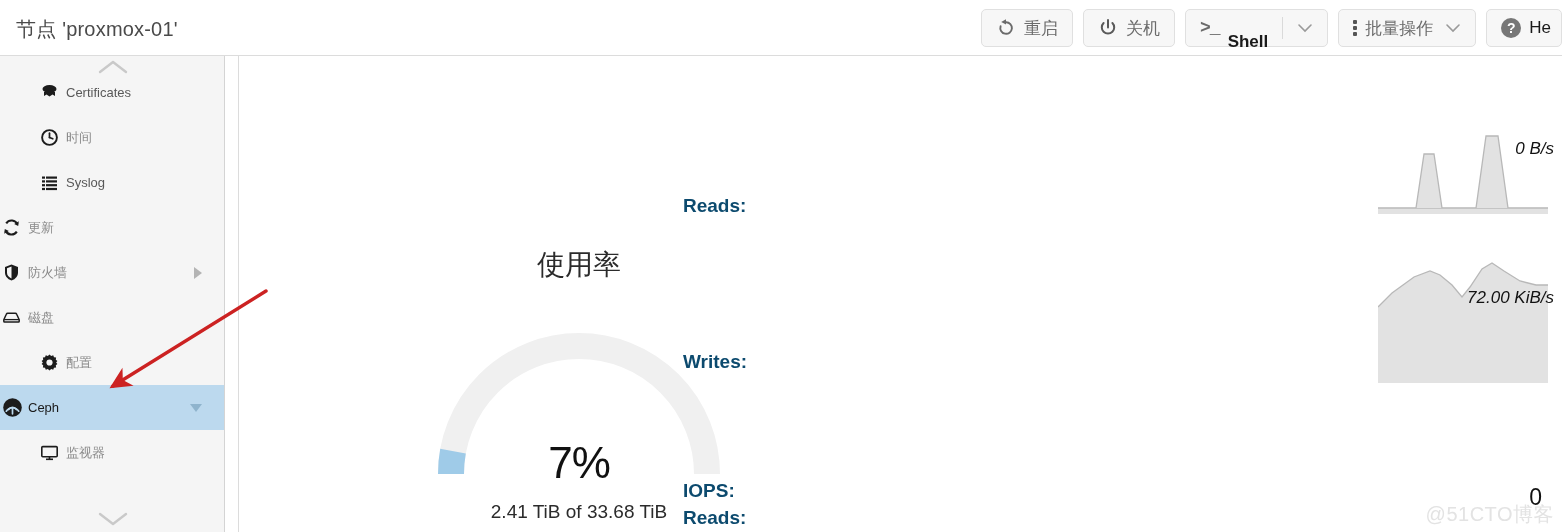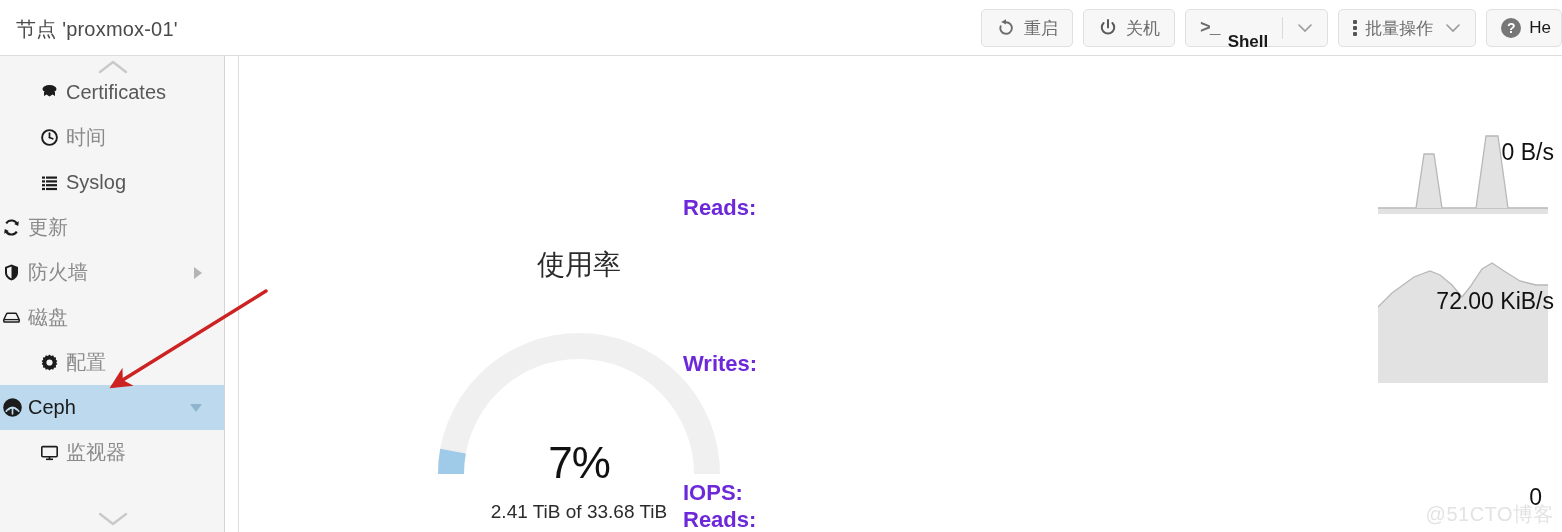"Certificates" .nav-label { font-size: 20px -> 13px }
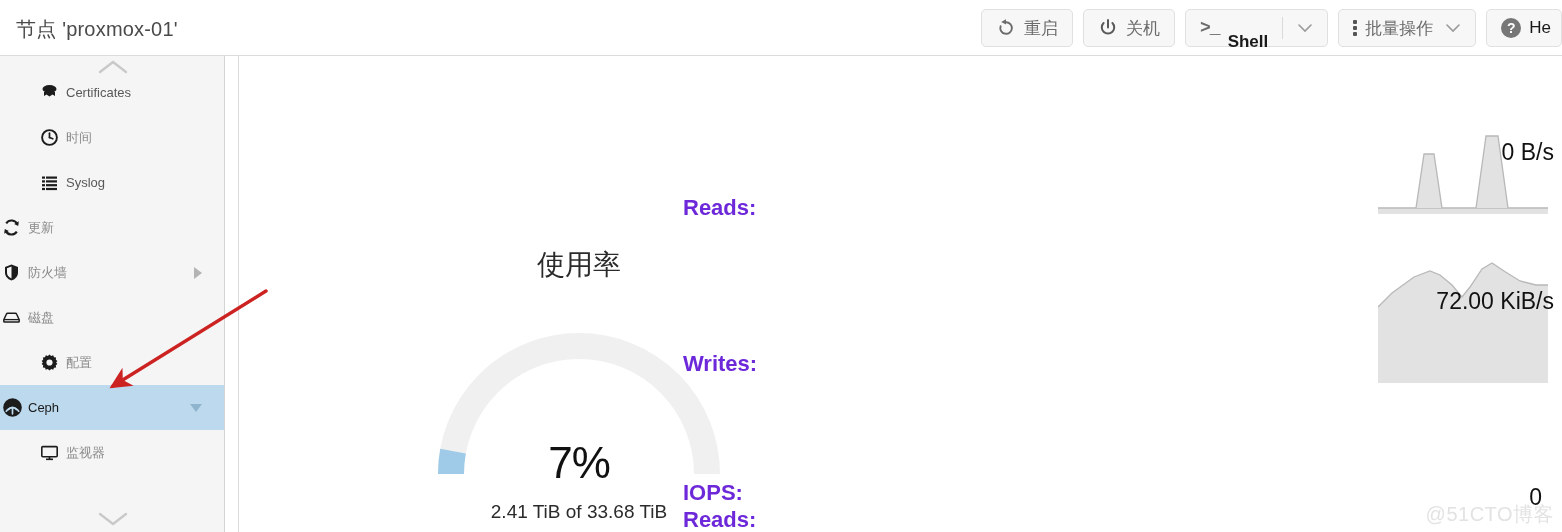"0 B/s" .spark-val { font-size: 23px -> 17px; font-style: none -> italic }
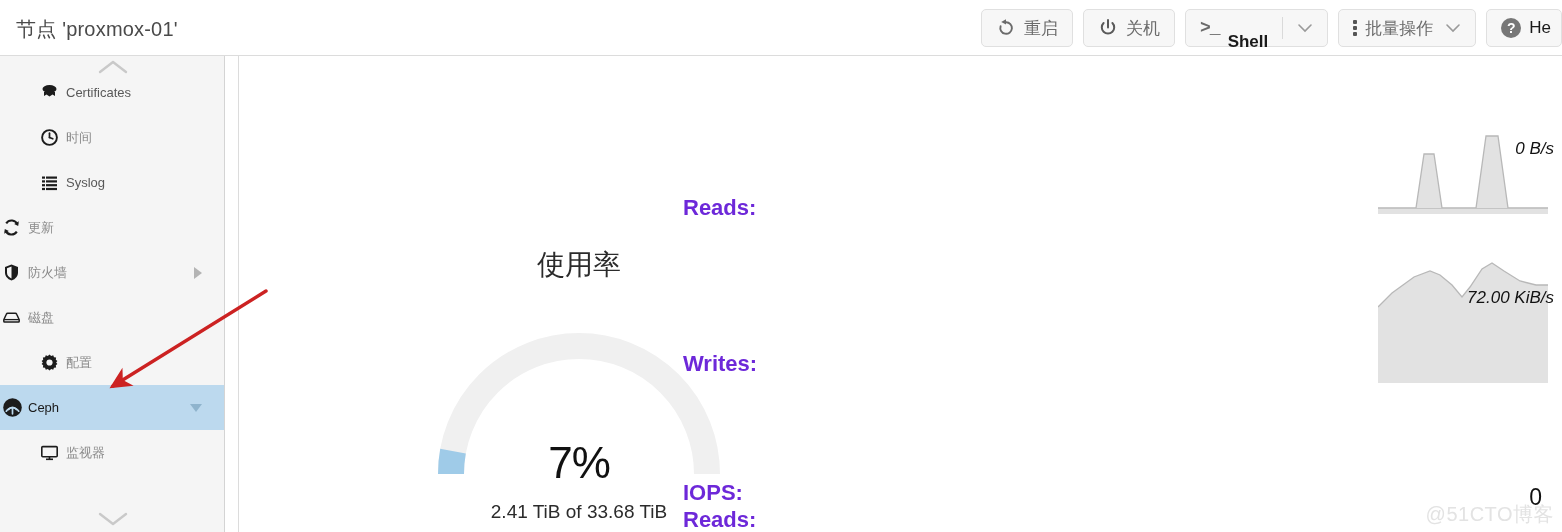"Reads:" .metric-label { color: #6d28d9 -> #0c4a6e; font-size: 22px -> 19px }
